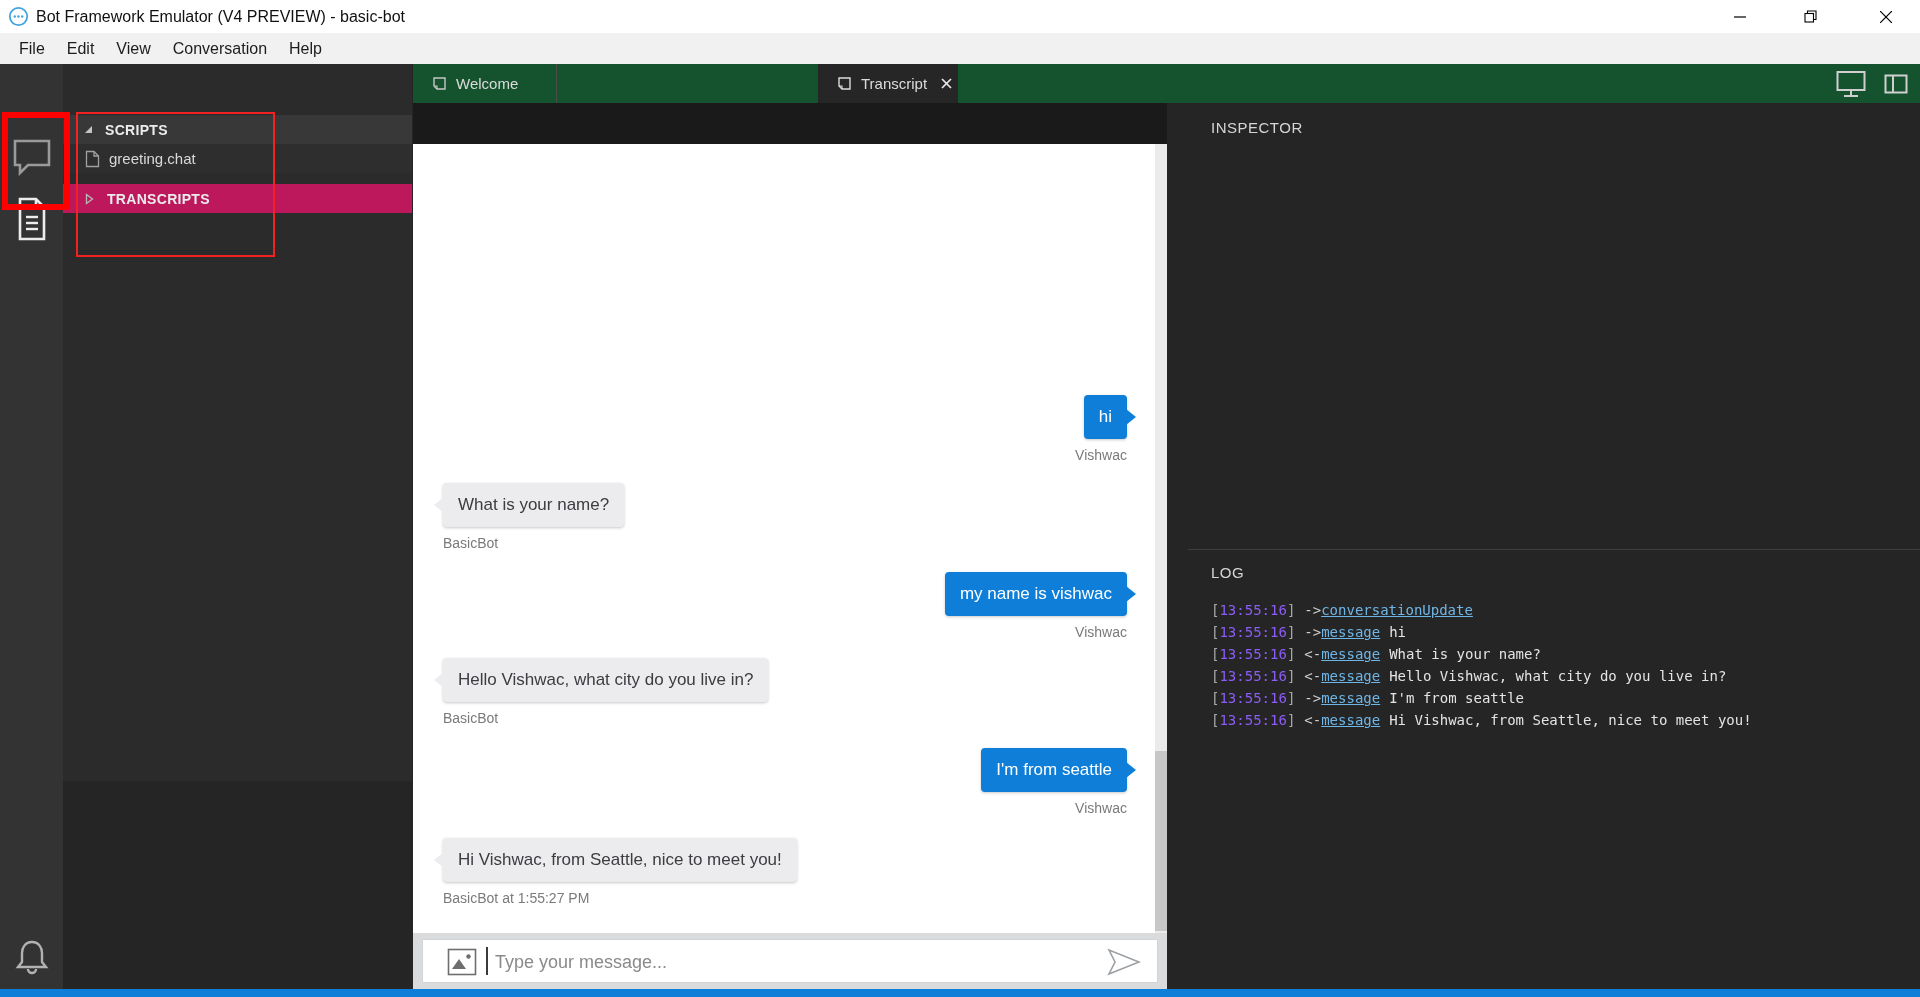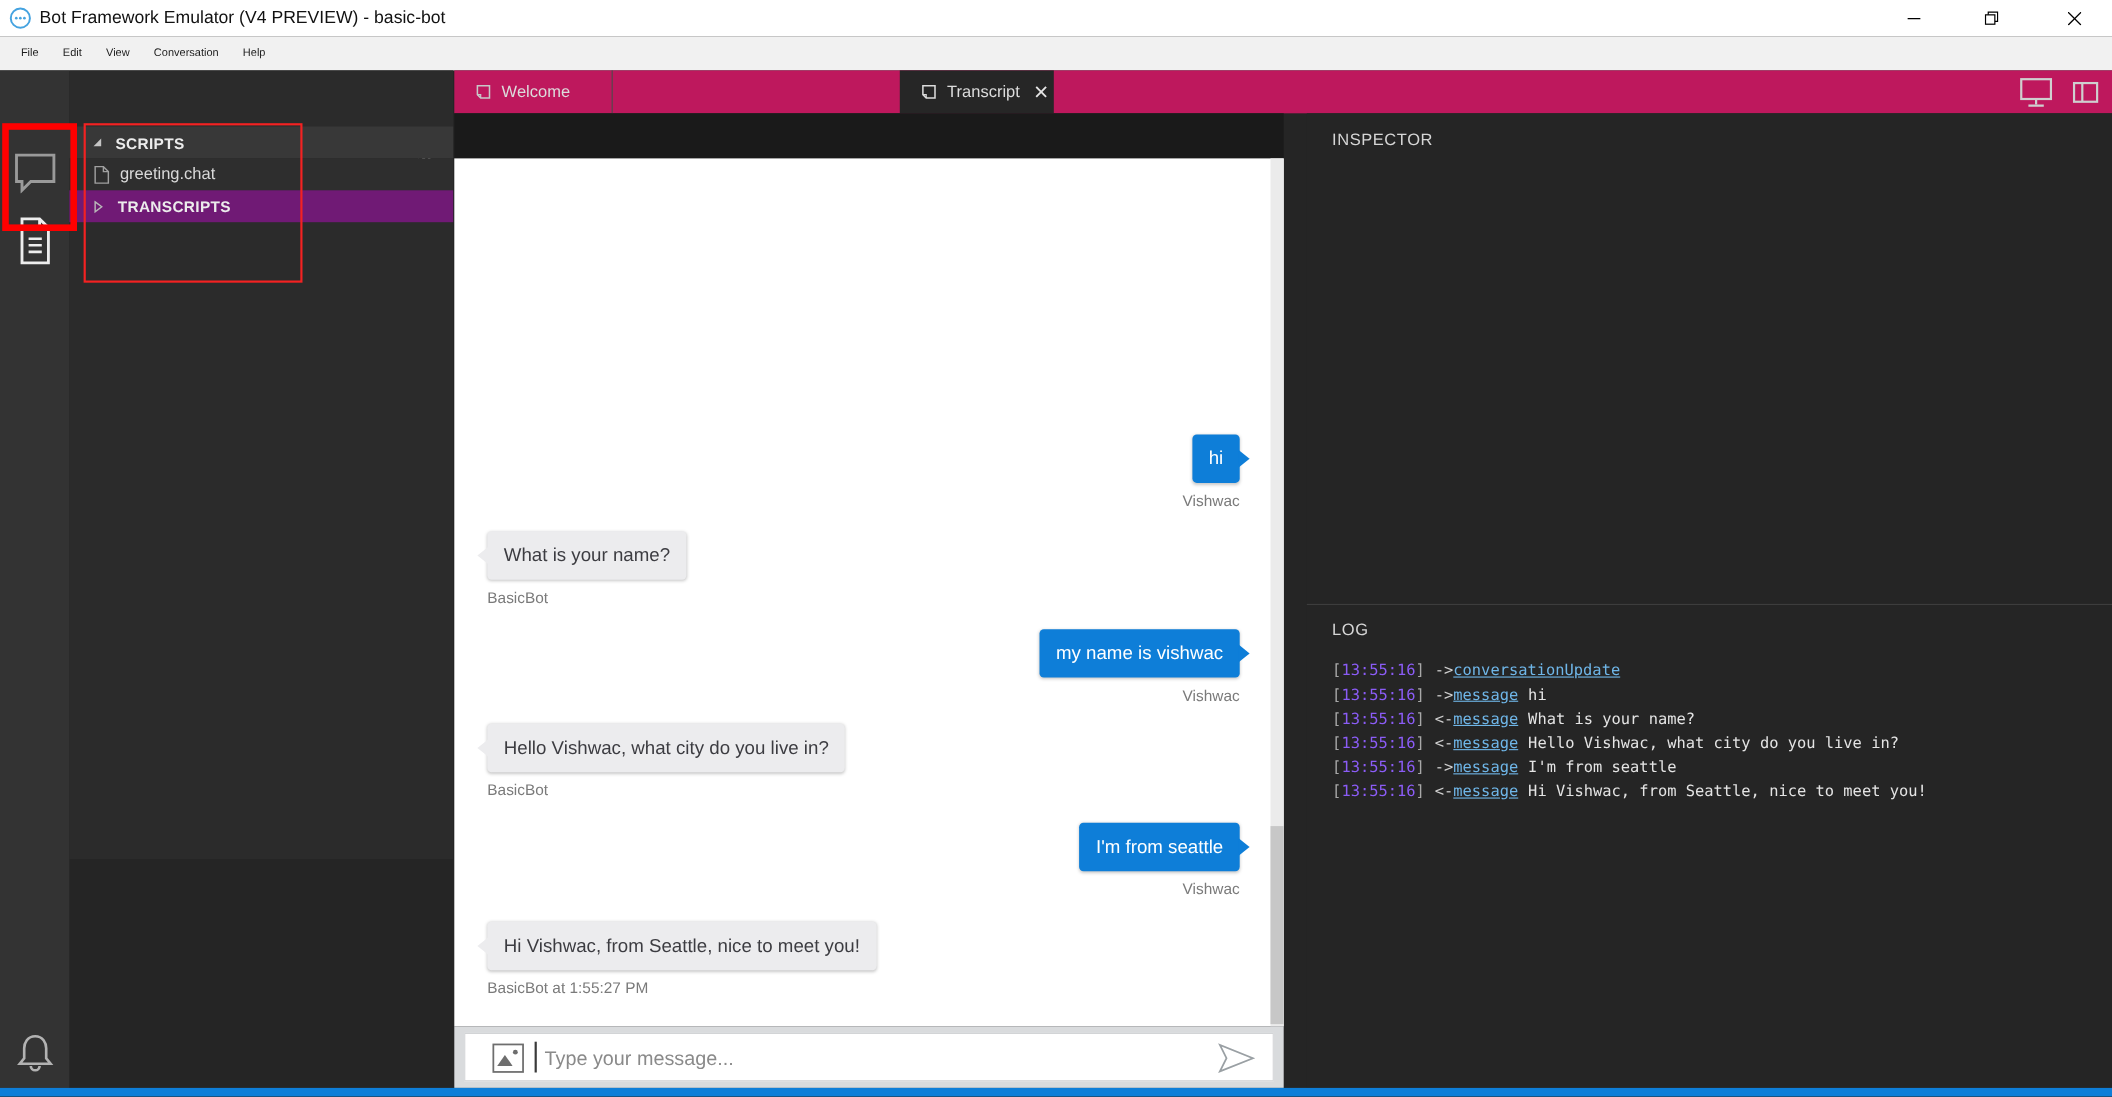"File" .menu-item { font-size: 10px -> 16px }
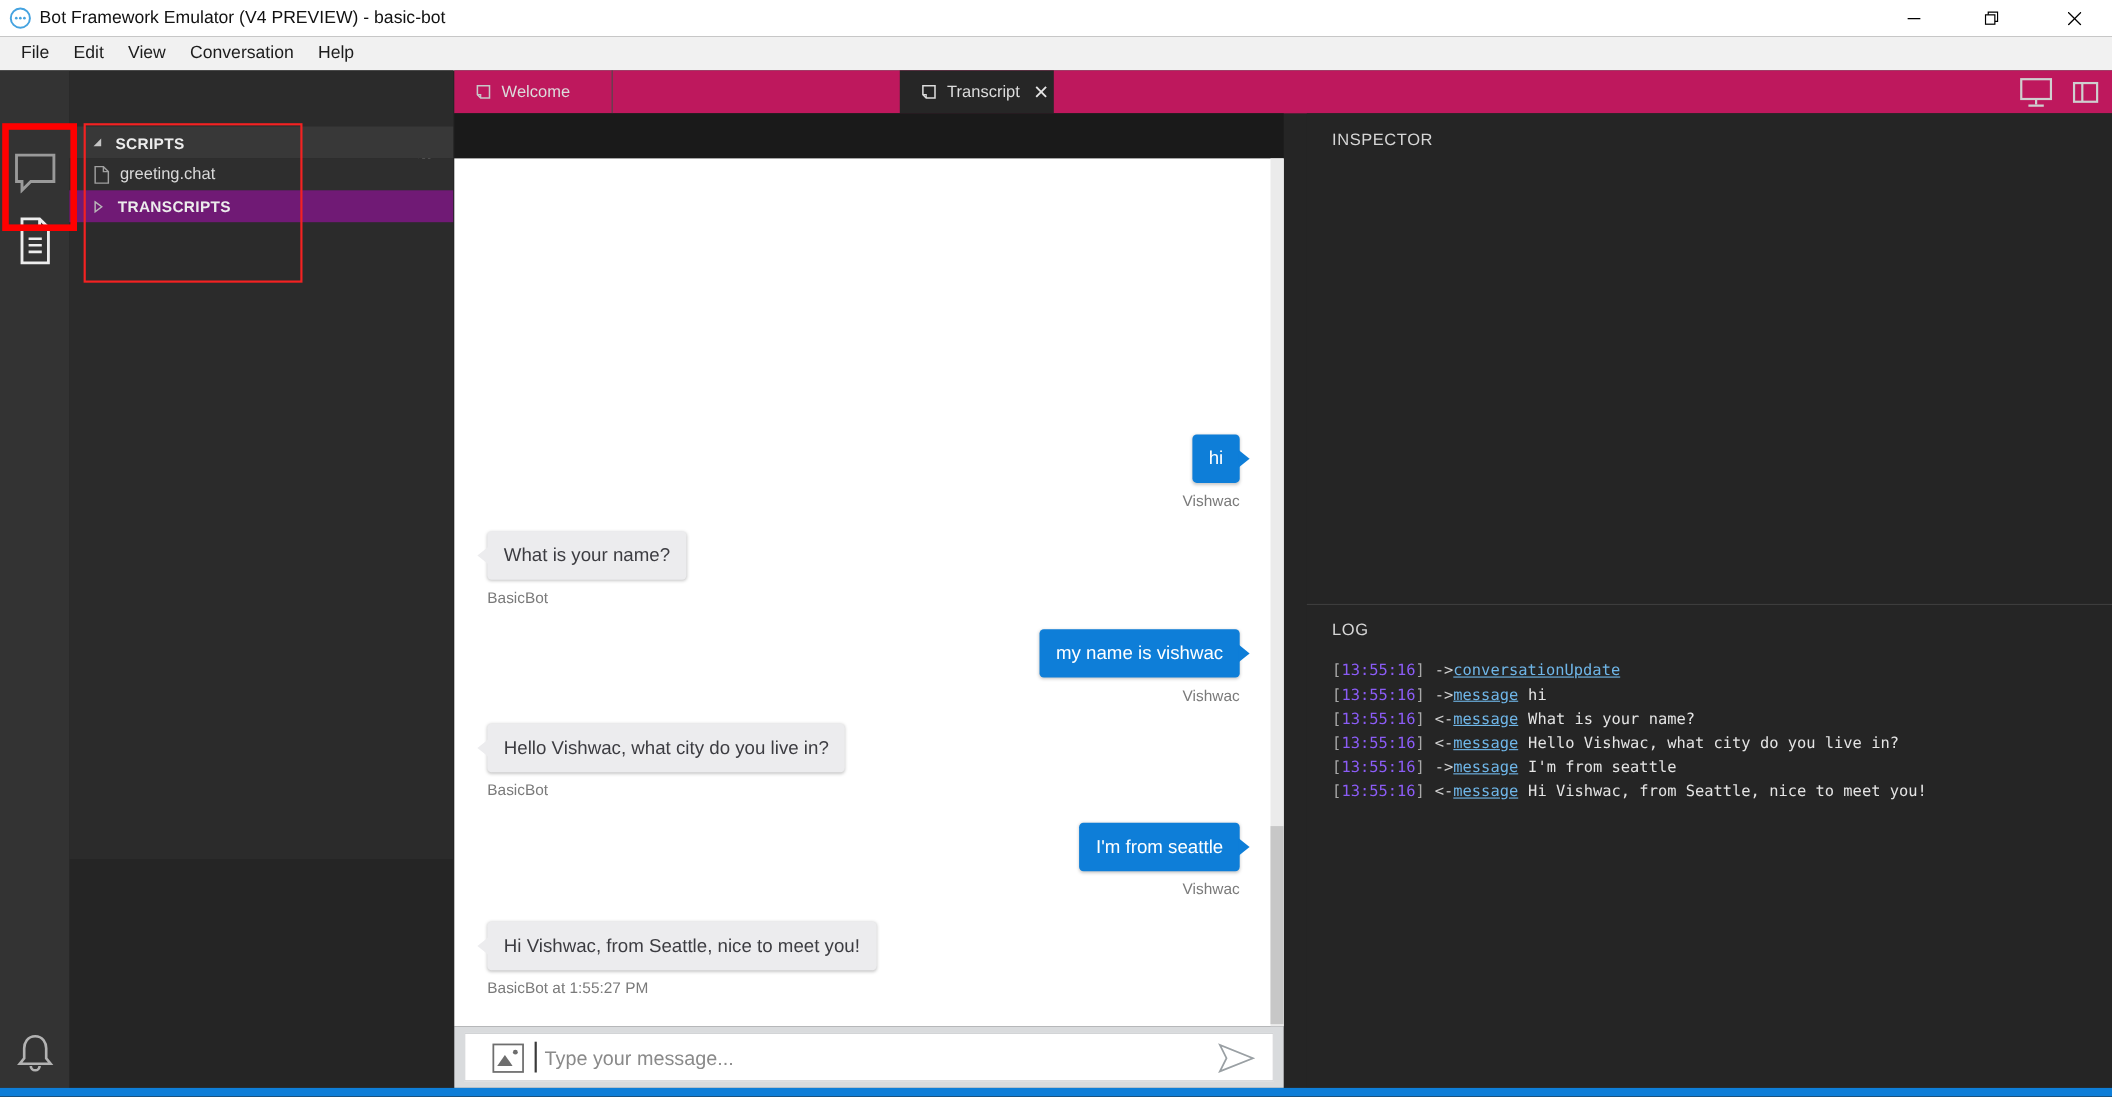"Welcome" .tabbar { background: #be185d -> #14532d }
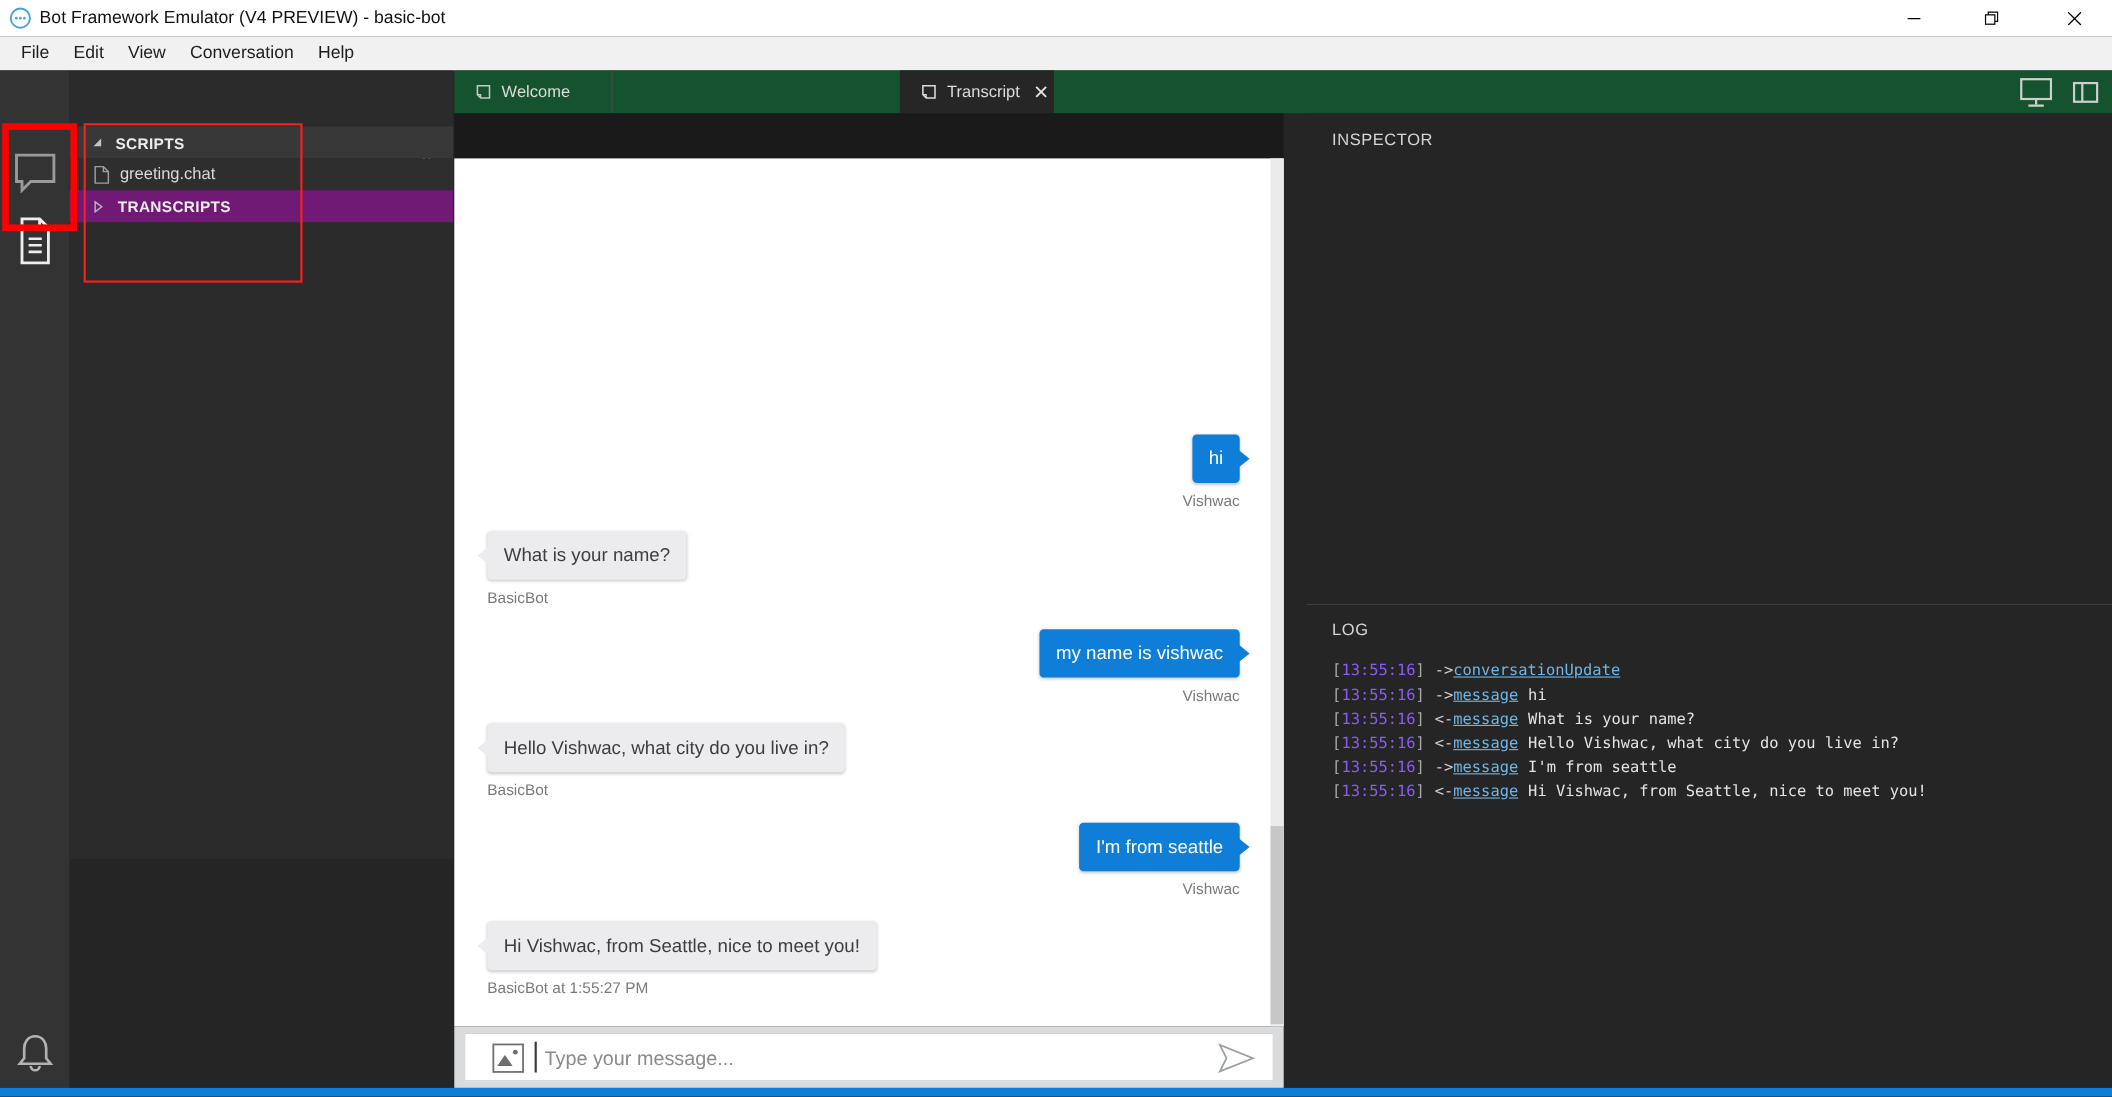"TRANSCRIPTS" .row-transcripts { background: #701a75 -> #be185d; top: 109px -> 120px }
